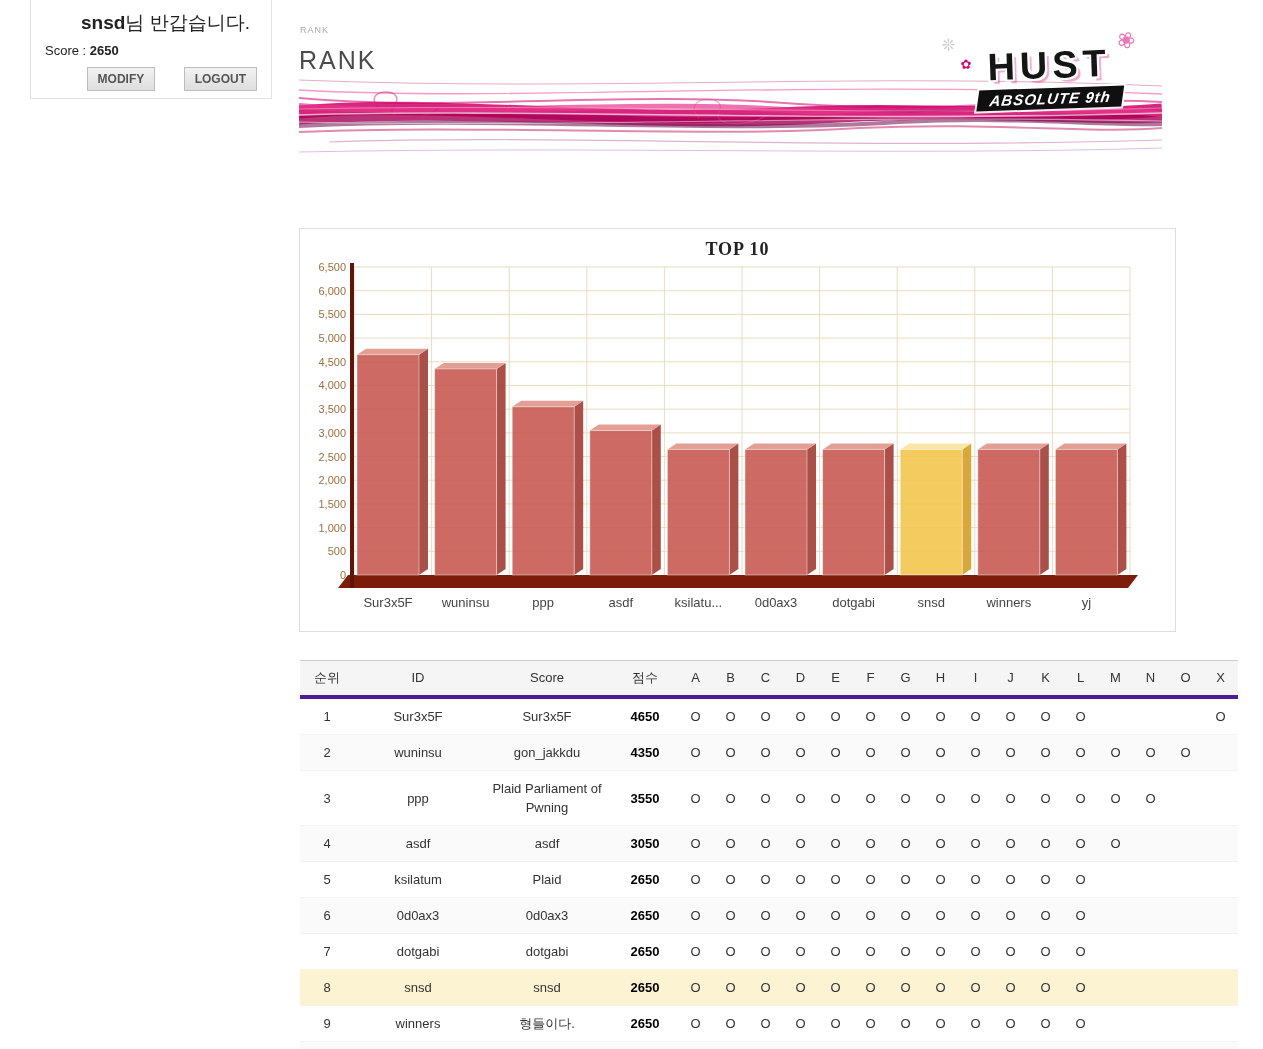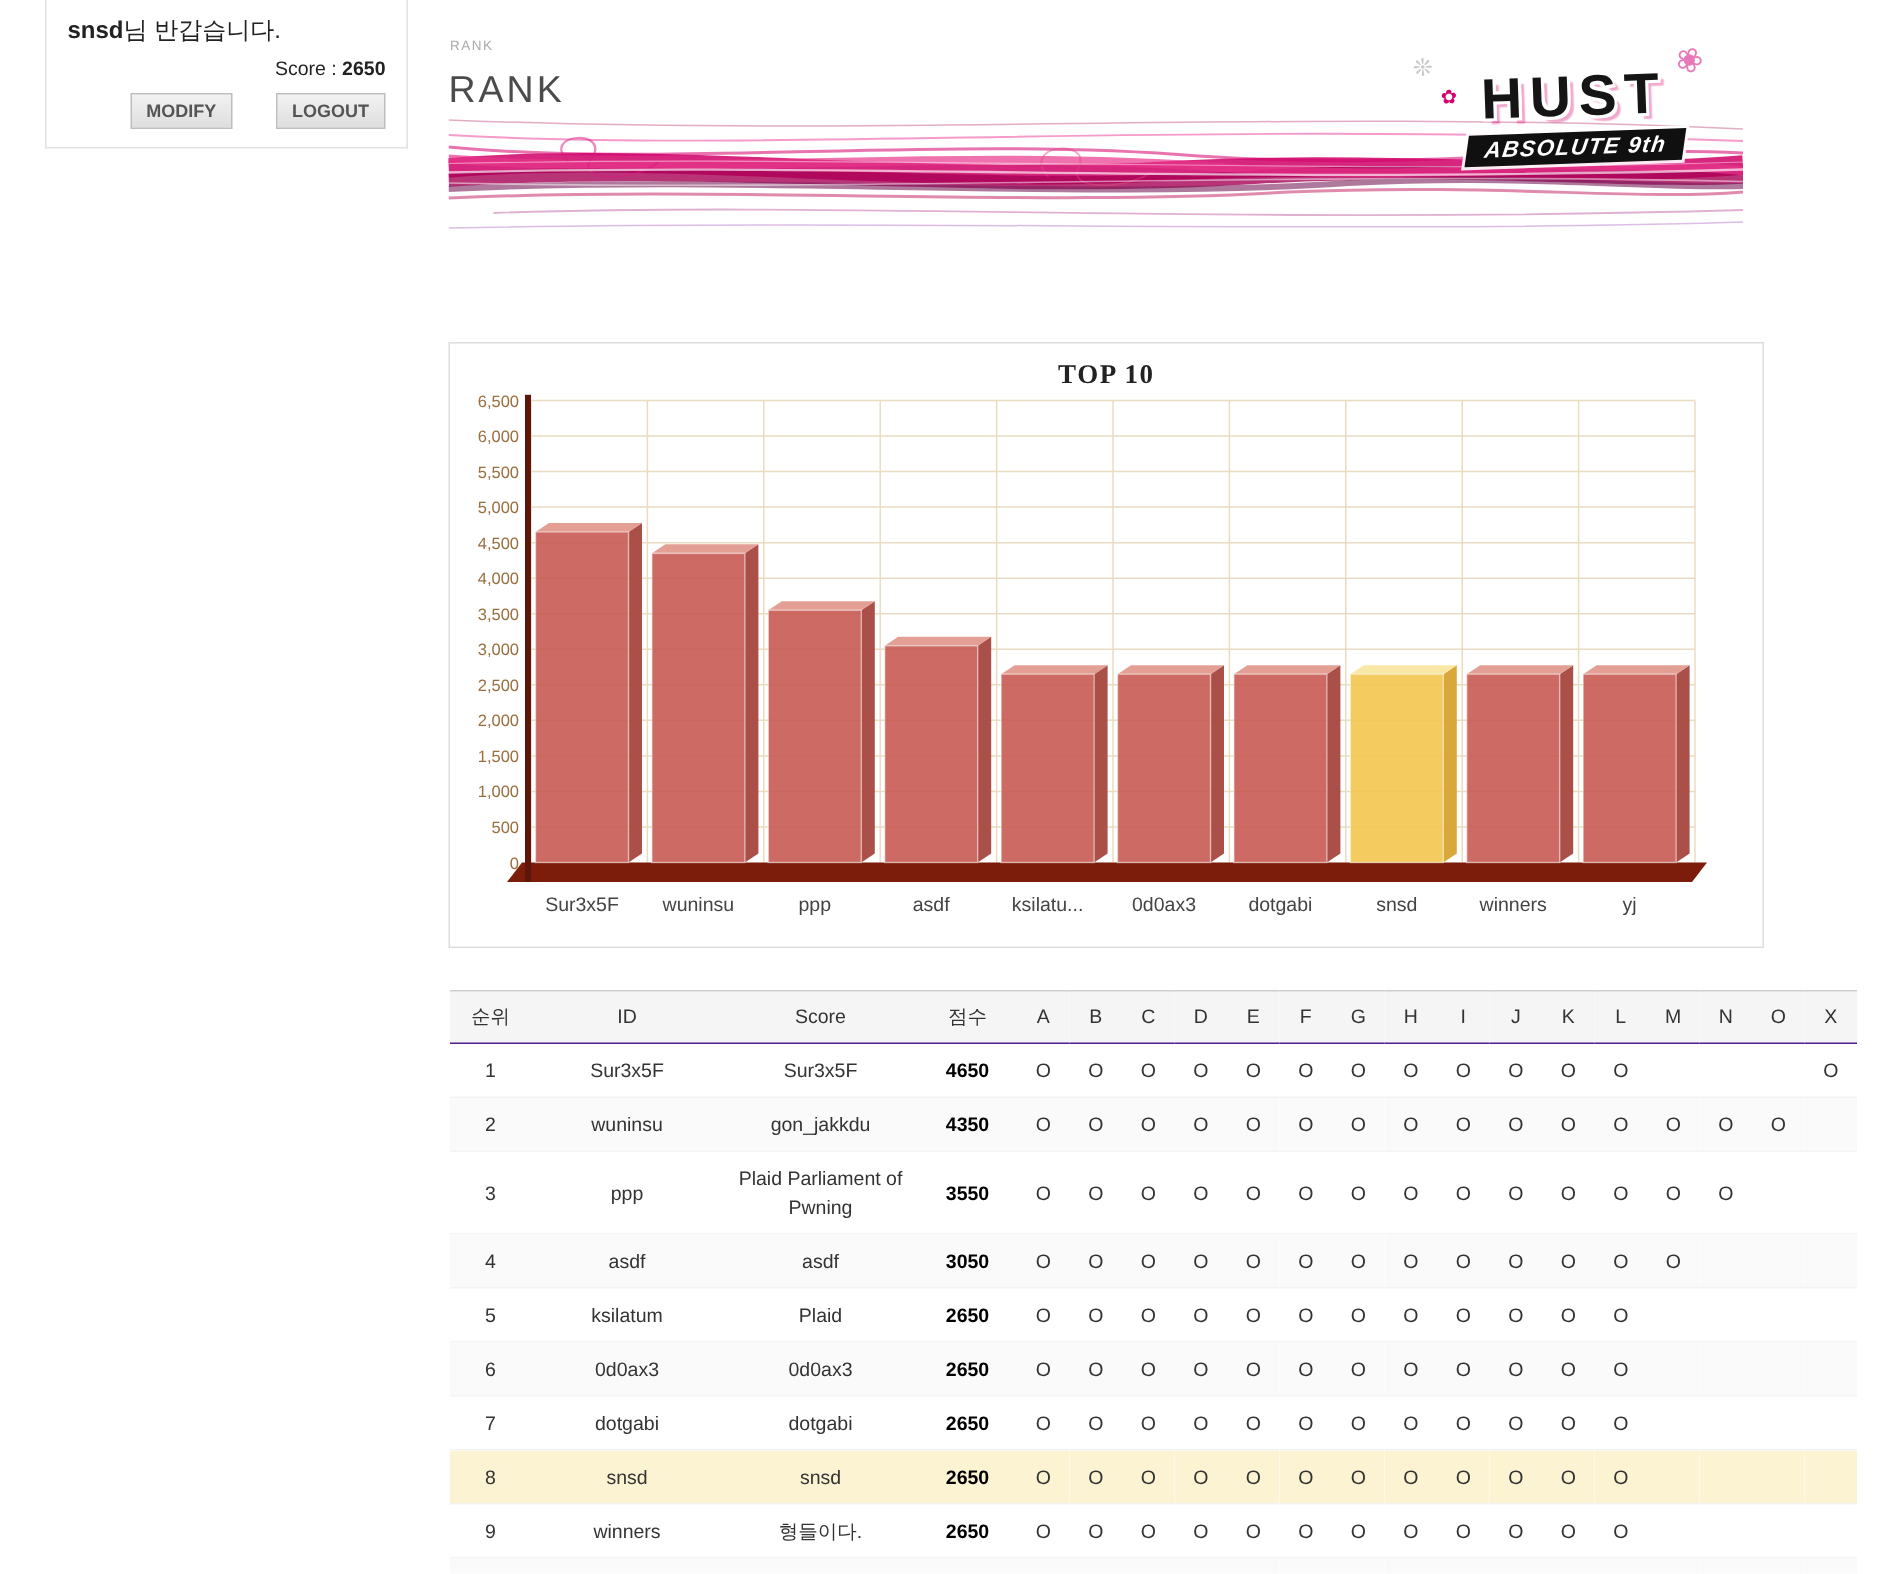"snsd님 반갑습니다." .greeting { font-size: 16px -> 19px; margin-left: none -> 36px }
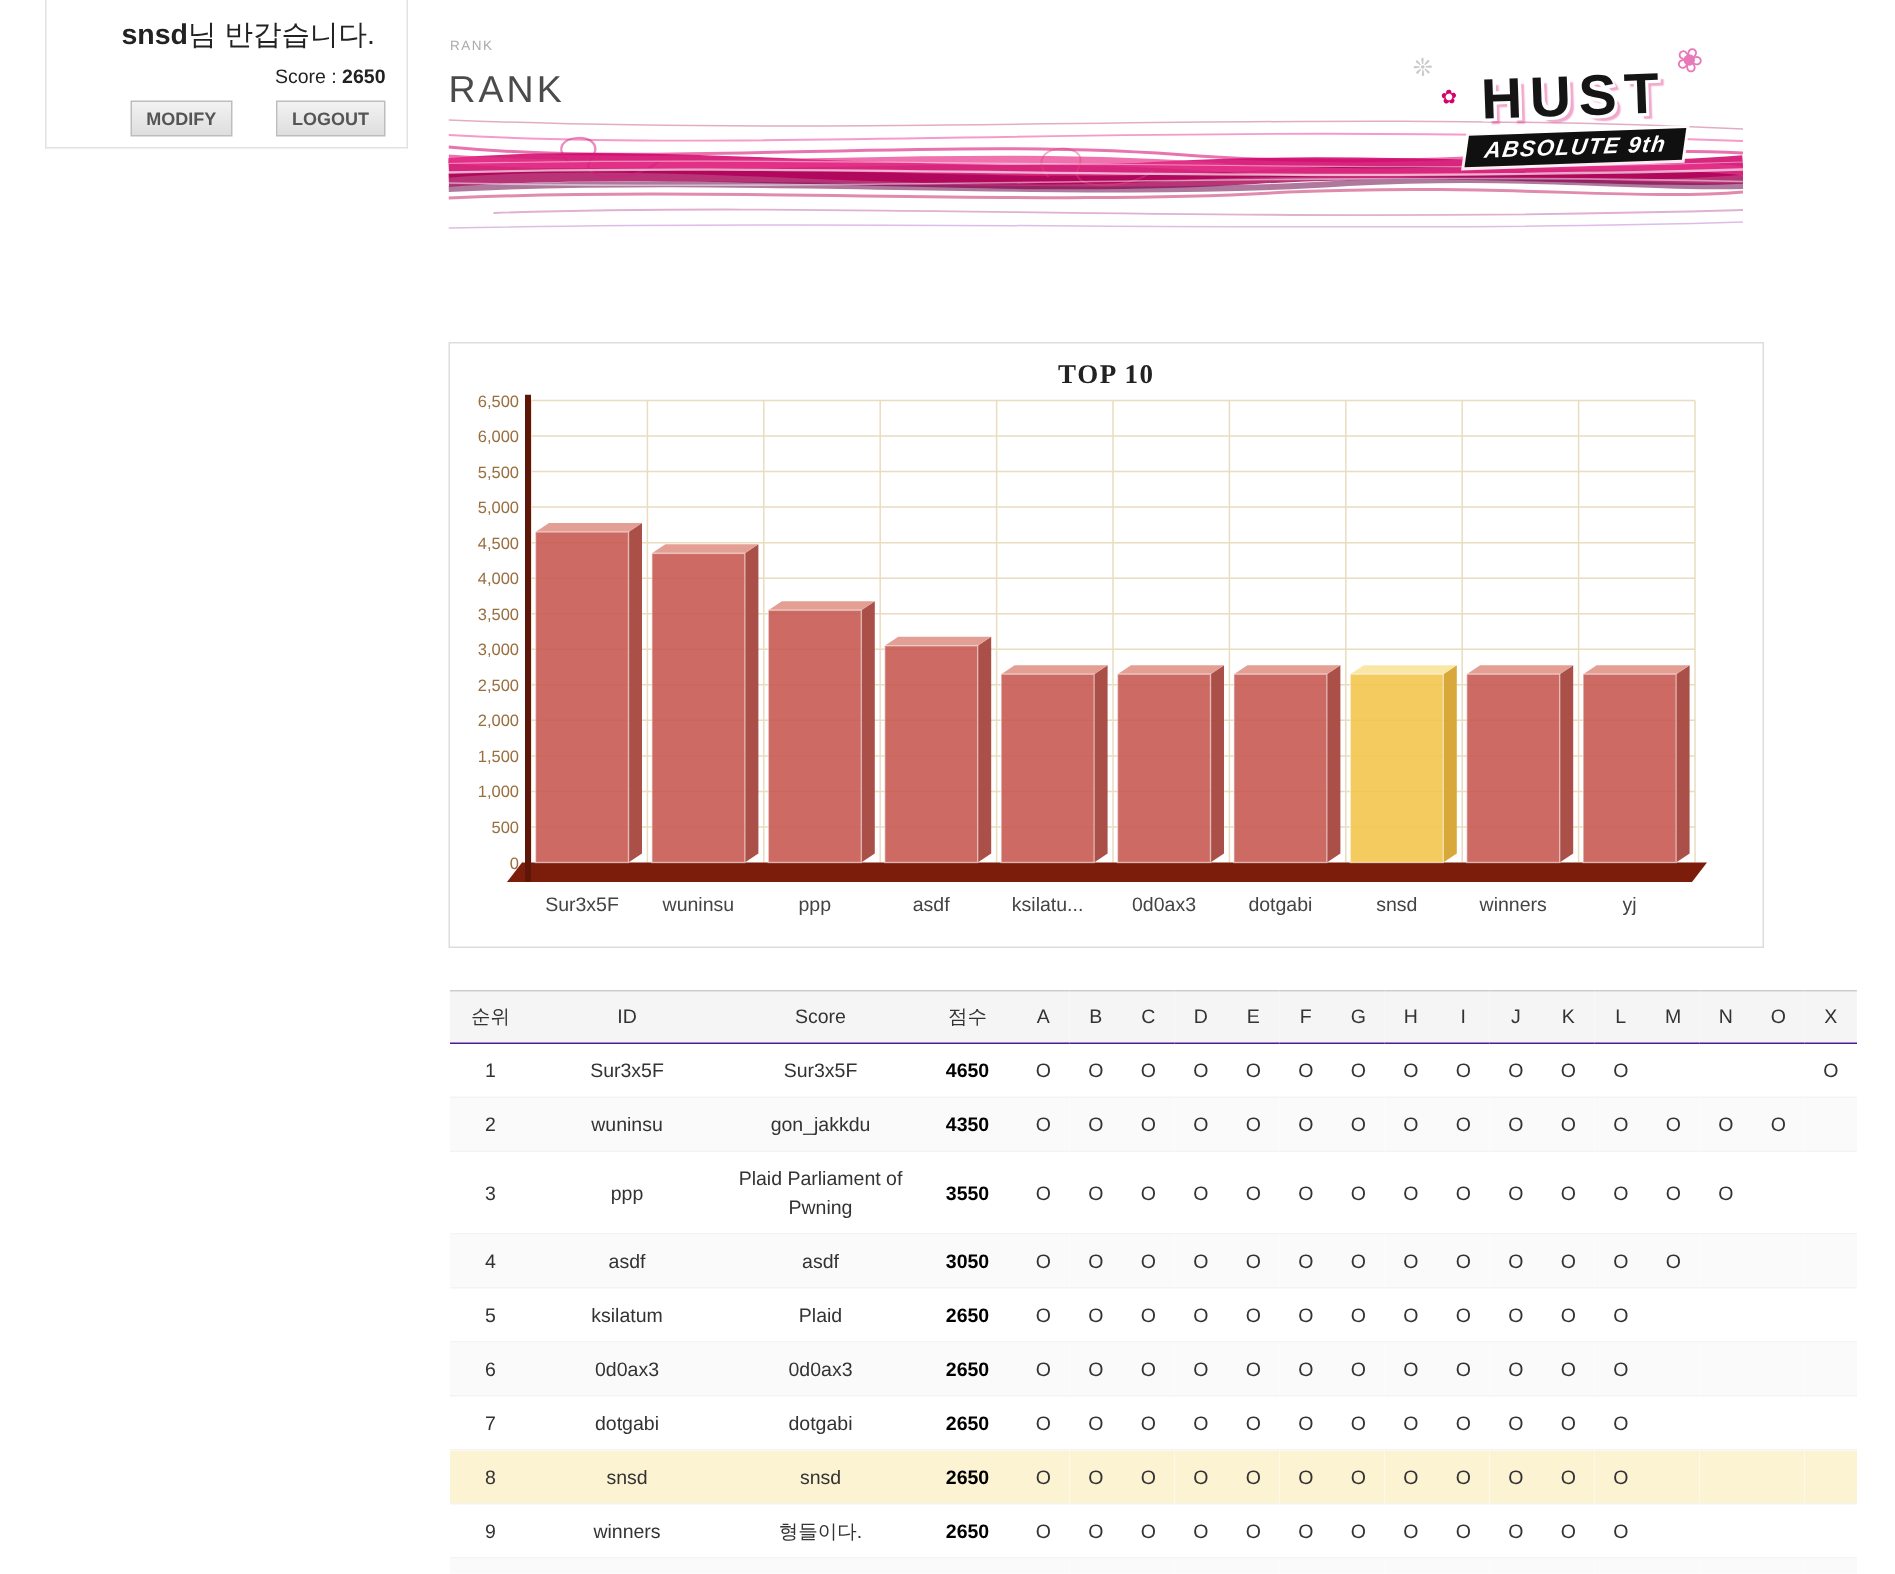"Score : 2650" .score-line { text-align: right -> none }
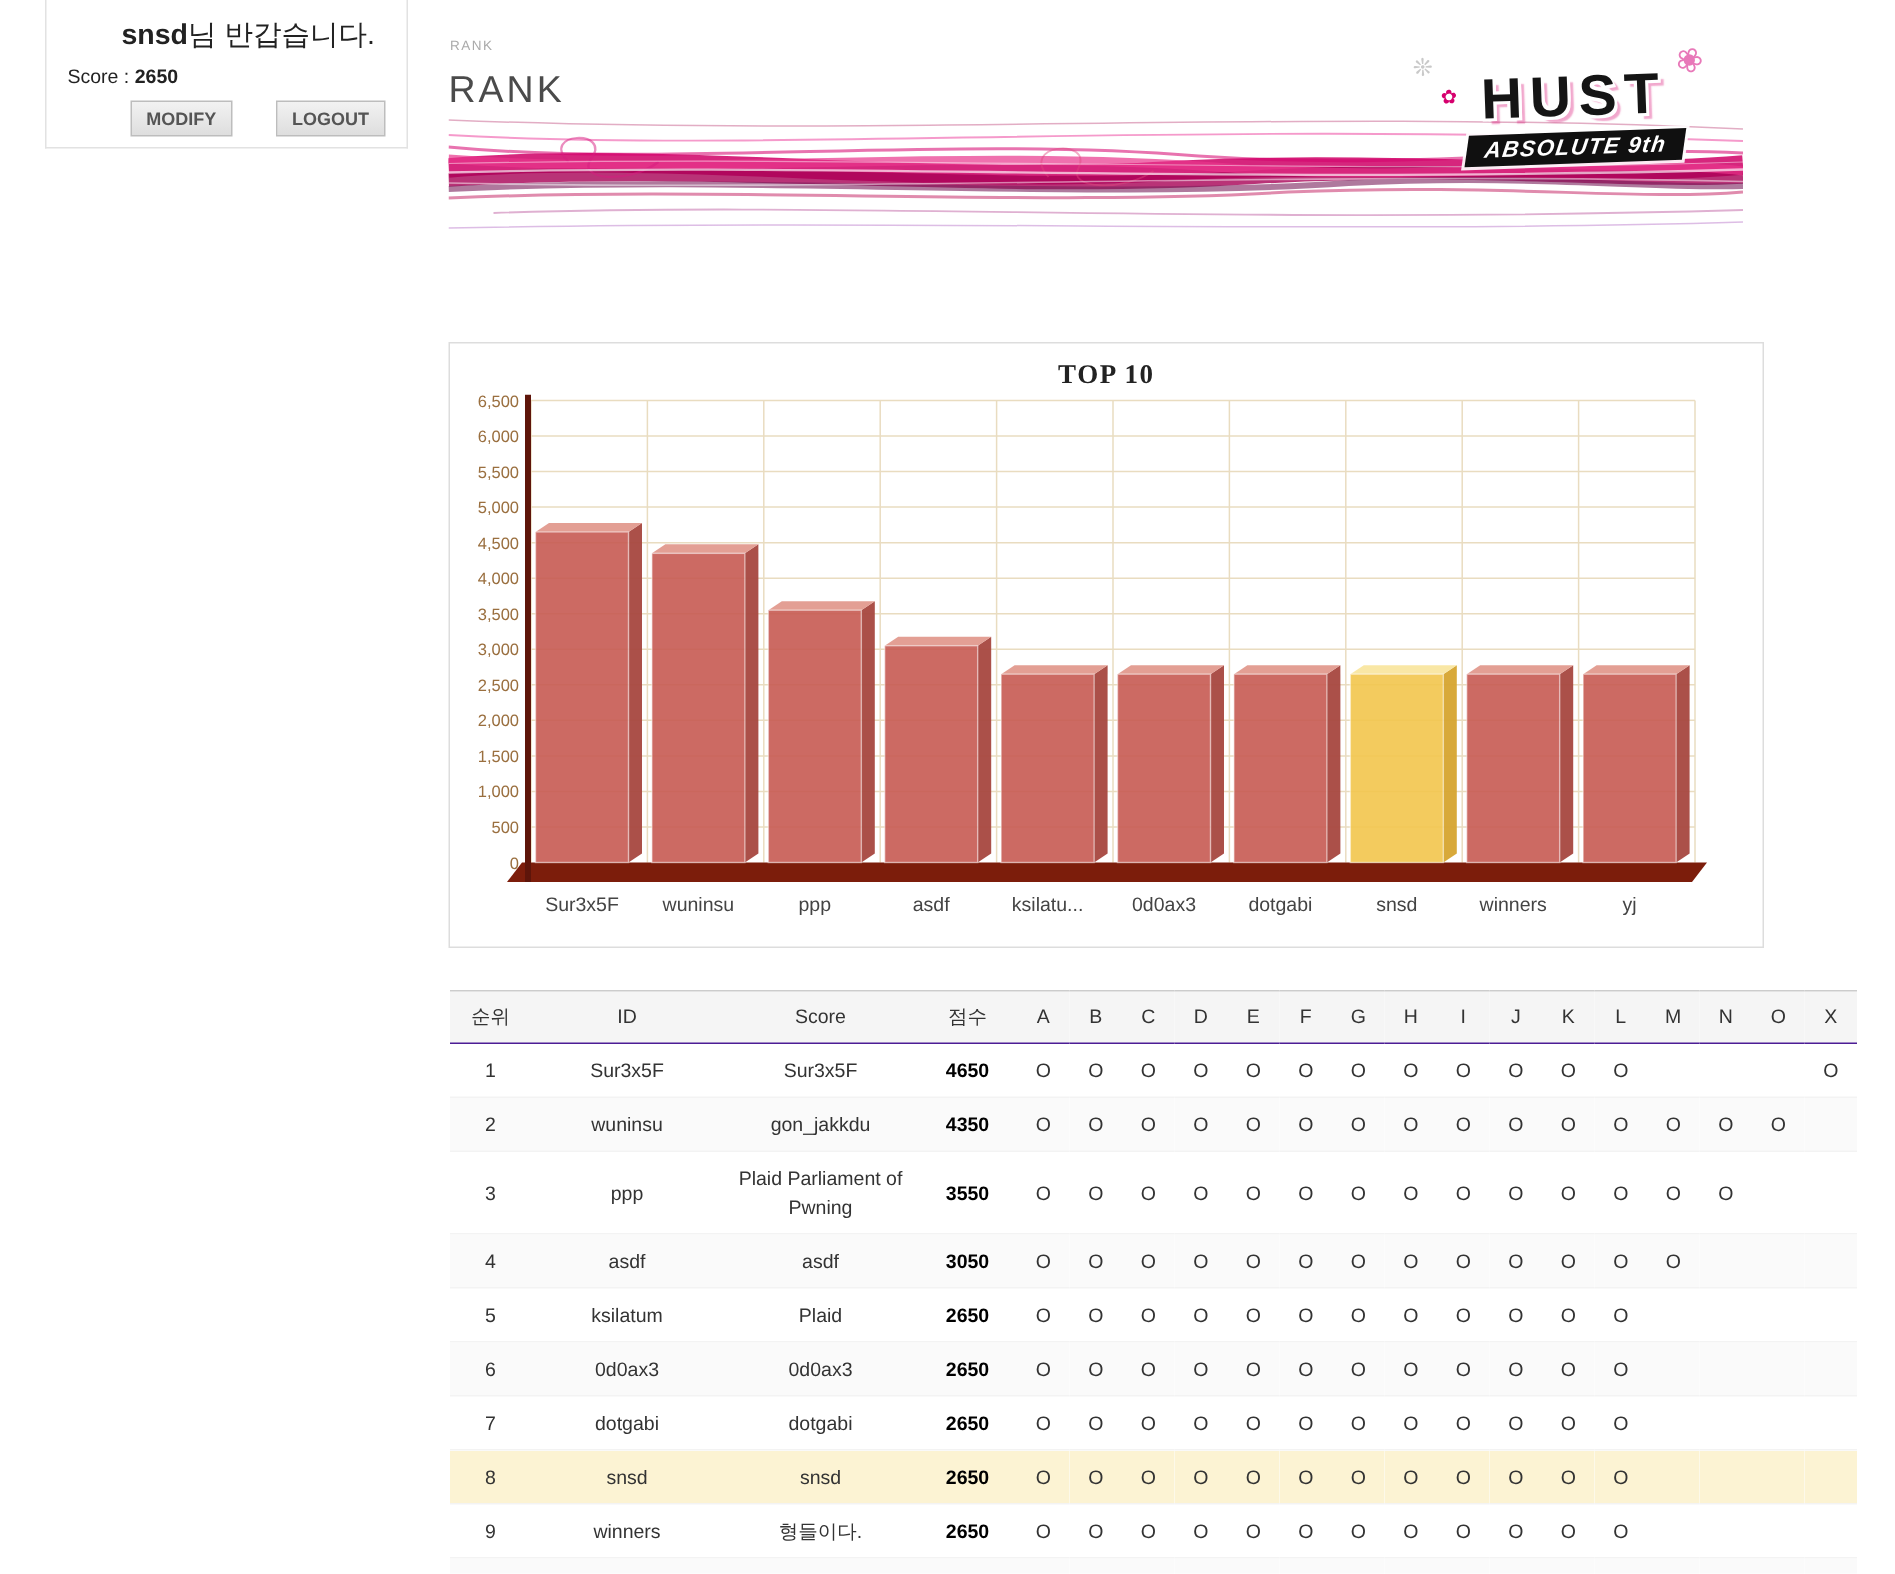"순위" .rank-table th { border-bottom: 1px solid #4c1d95 -> 4px solid #4c1d95 }
